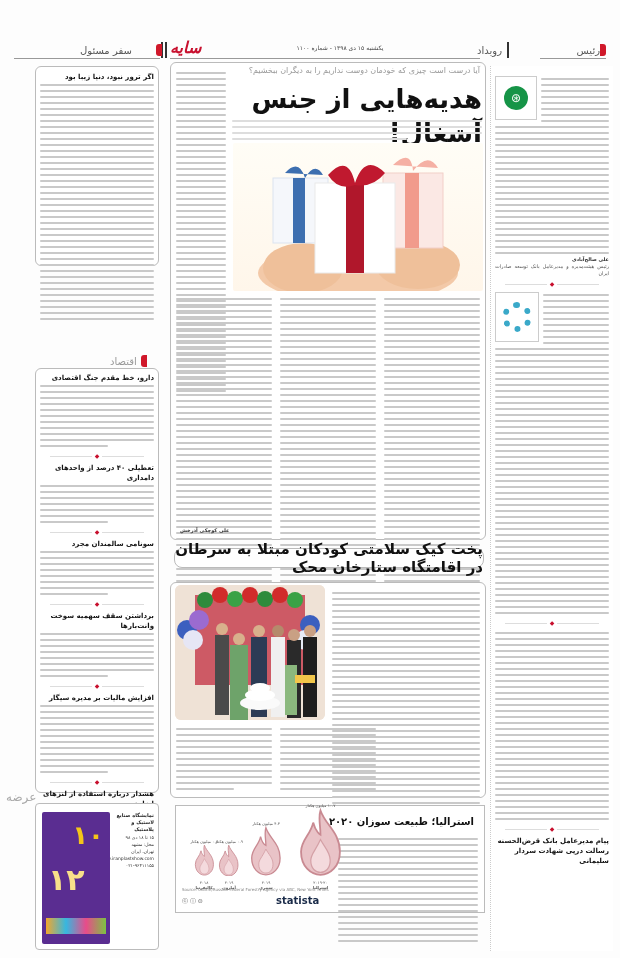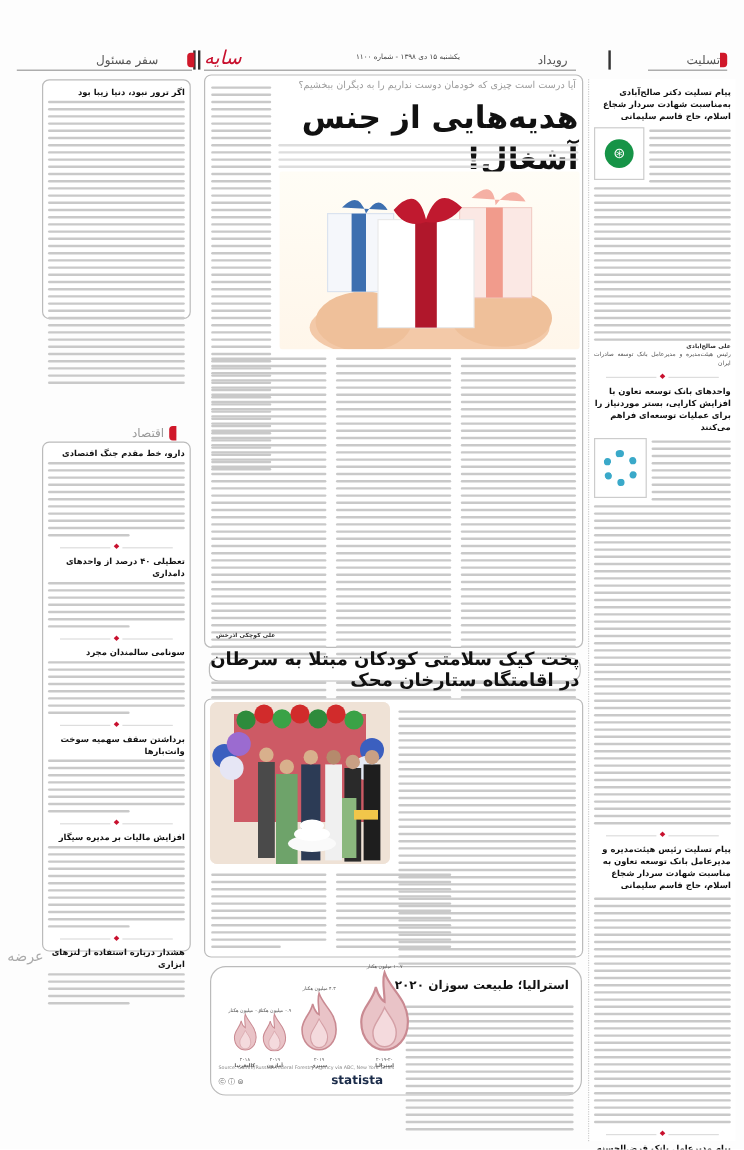"سایه" .brand { font-weight: normal -> bold }
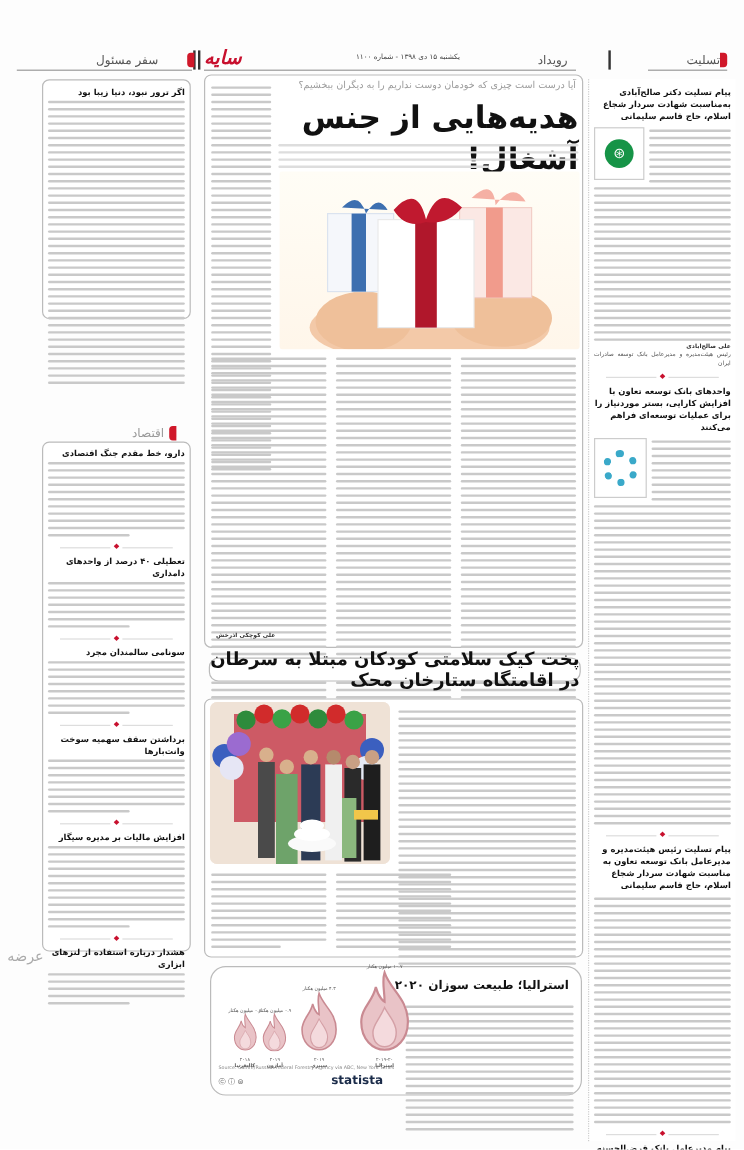"رویداد" div.hdr { gap: 29px -> none }
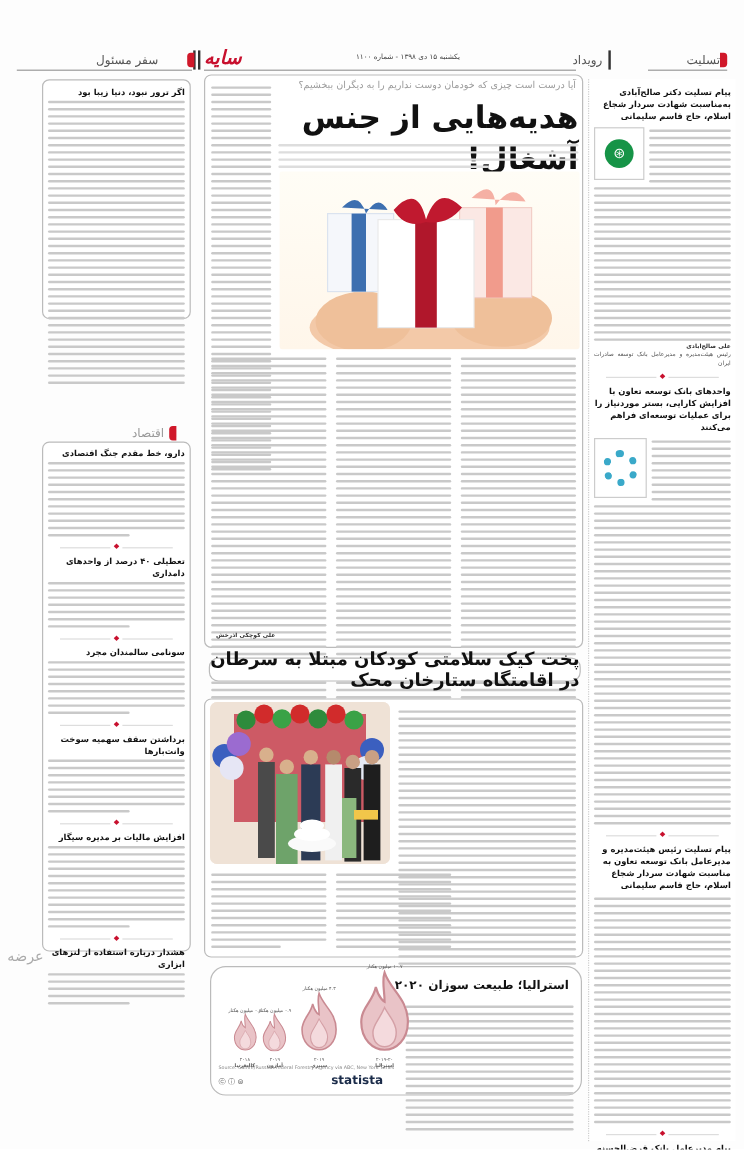"تسلیت" span.hdr-sec { text: تسلیت -> رئیس }
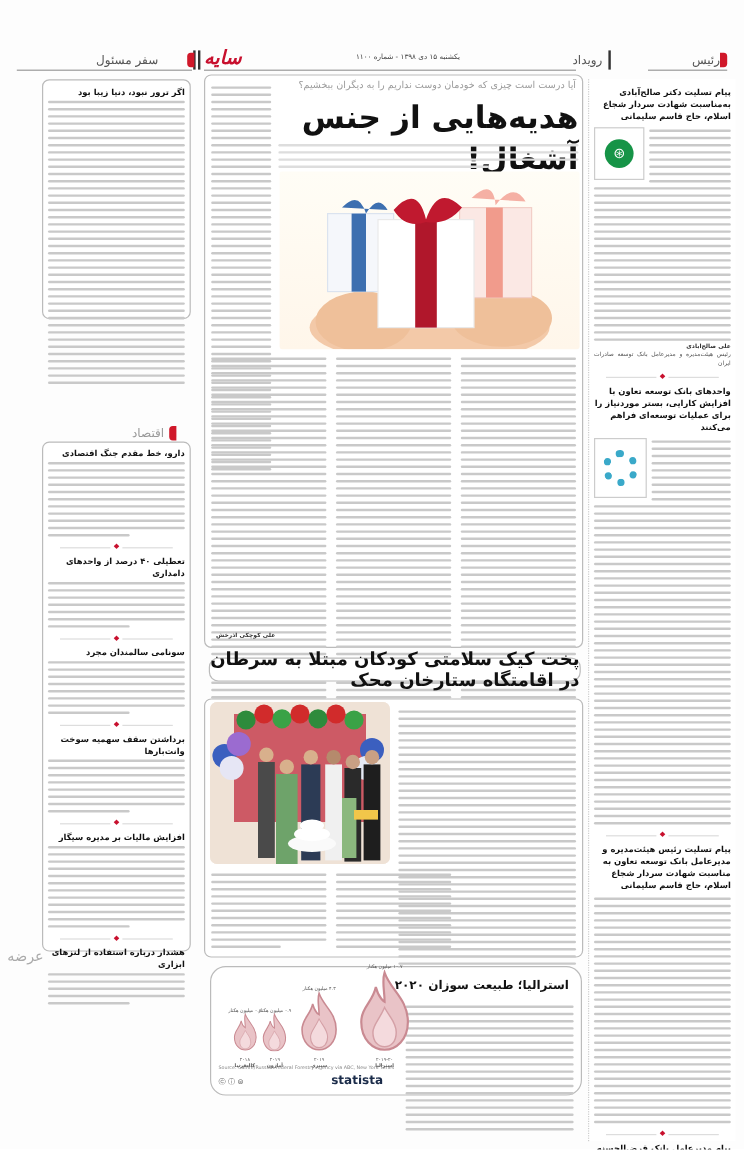"پیام تسلیت دکتر صالح‌آبادی بهمناسبت" div.h-small { html: <div>پیام تسلیت دکتر صالح‌آبادی به‌مناسبت شهادت سردار شجاع اسلام، حاج قاسم سلیمانی</div> -> none }
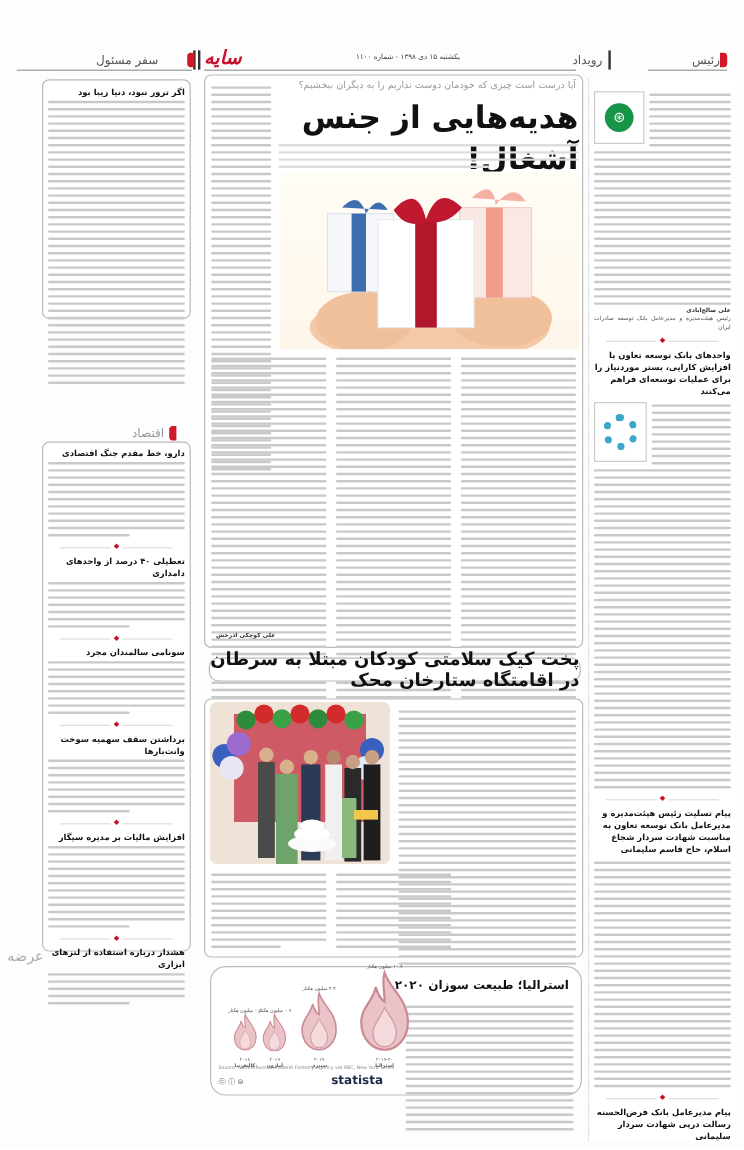"واحدهای بانک توسعه تعاون با" div.h-small { html: <div>واحدهای بانک توسعه تعاون با افزایش کارایی، بستر موردنیاز را برای عملیات توسعه‌ای فراهم می‌کنند</div> -> none }
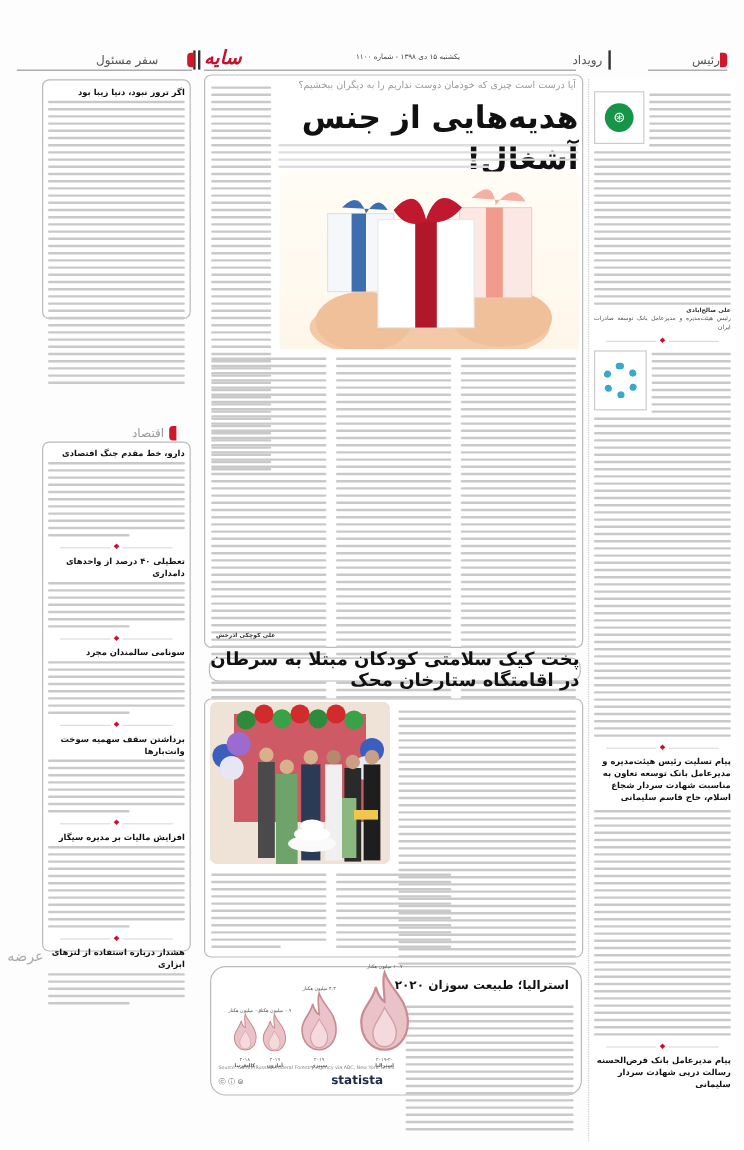"پیام تسلیت رئیس هیئت‌مدیره و" div.h-small { html: <div>پیام تسلیت رئیس هیئت‌مدیره و مدیرعامل بانک توسعه تعاون به مناسبت شهادت سردار شجاع اسلام، حاج قاسم سلیمانی</div> -> none }
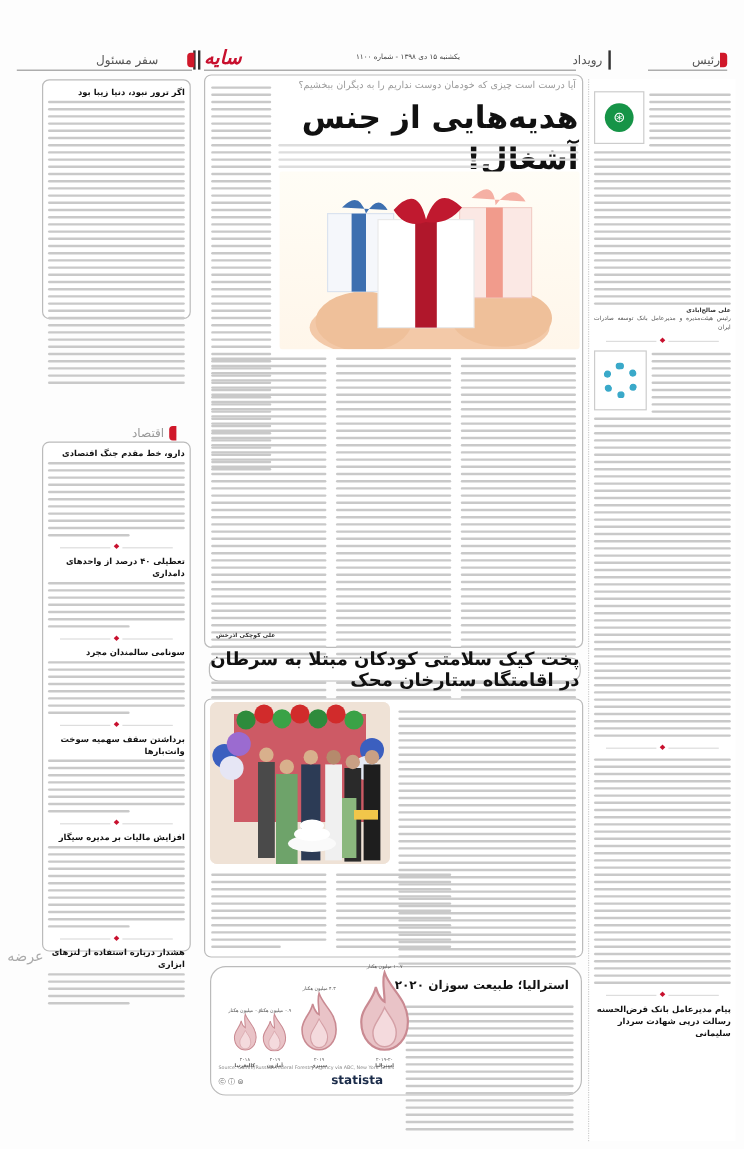"۱۰" div.ad { html: none -> <div> <div> <div>۱۰</div> <div>۱۲</div> <div></div> </div> <div>نمایشگاه صنایع لاستیک و پلاستیک</div> <div> <div>۱۵ تا ۱۸ دی ۹۸</div> <div>محل: مشهد</div> <div>تهران، ایران</div> <div>www.iranplastshow.com</div> <div>۰۲۱-۹۶۴۱۱۱۵۵</div> </div> </div> }
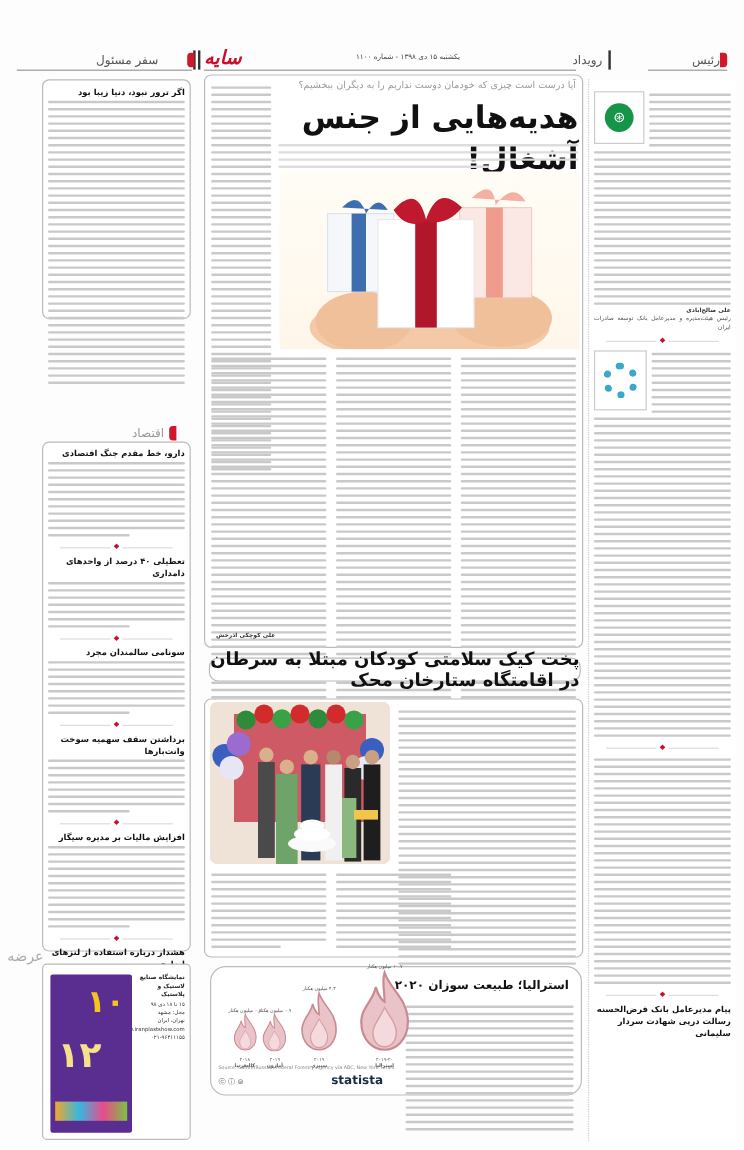"استرالیا؛ طبیعت سوزان ۲۰۲۰" .statbox { border-radius: 13px -> 0 }
